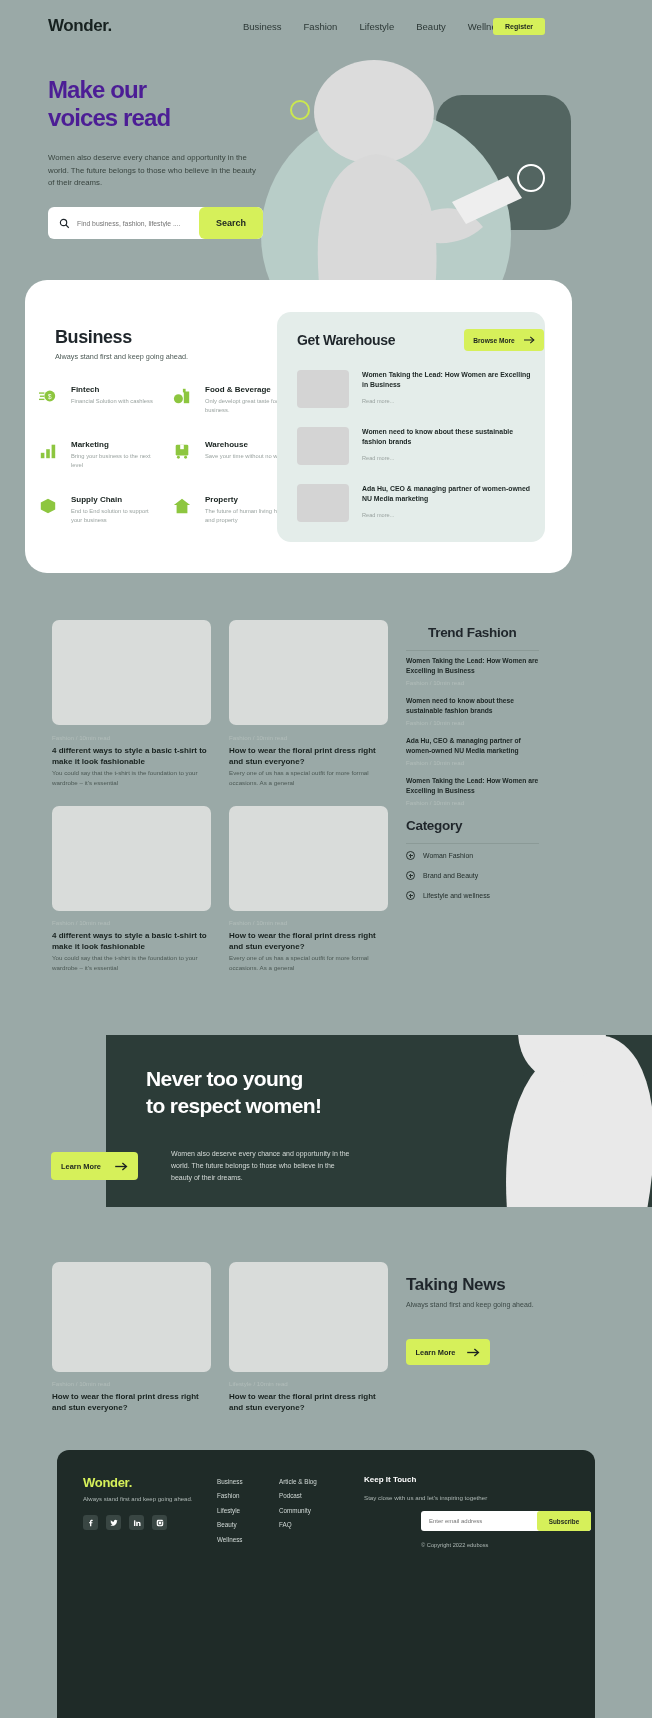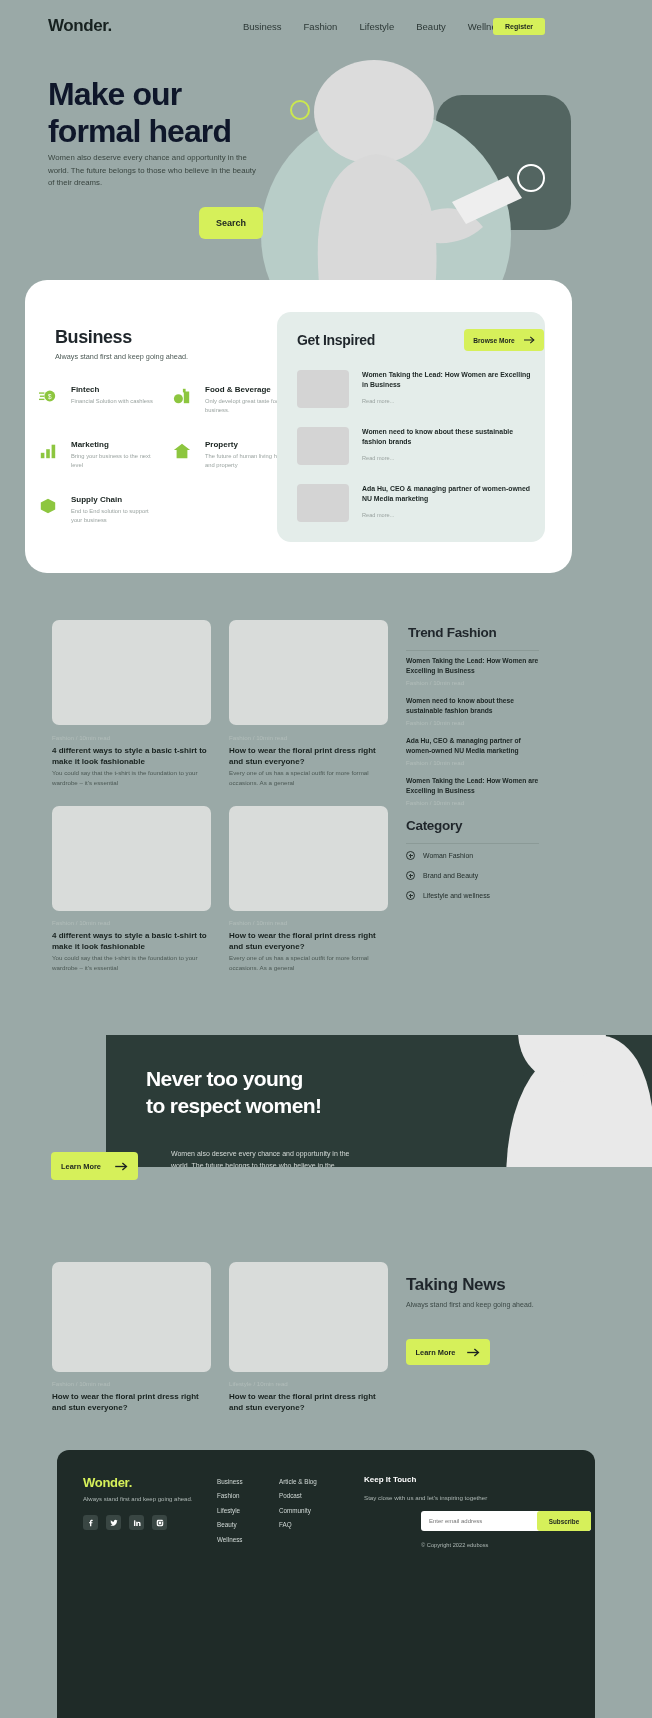"Make our" .hero-title { color: #0f172a -> #4c1d95; font-size: 32px -> 24px }
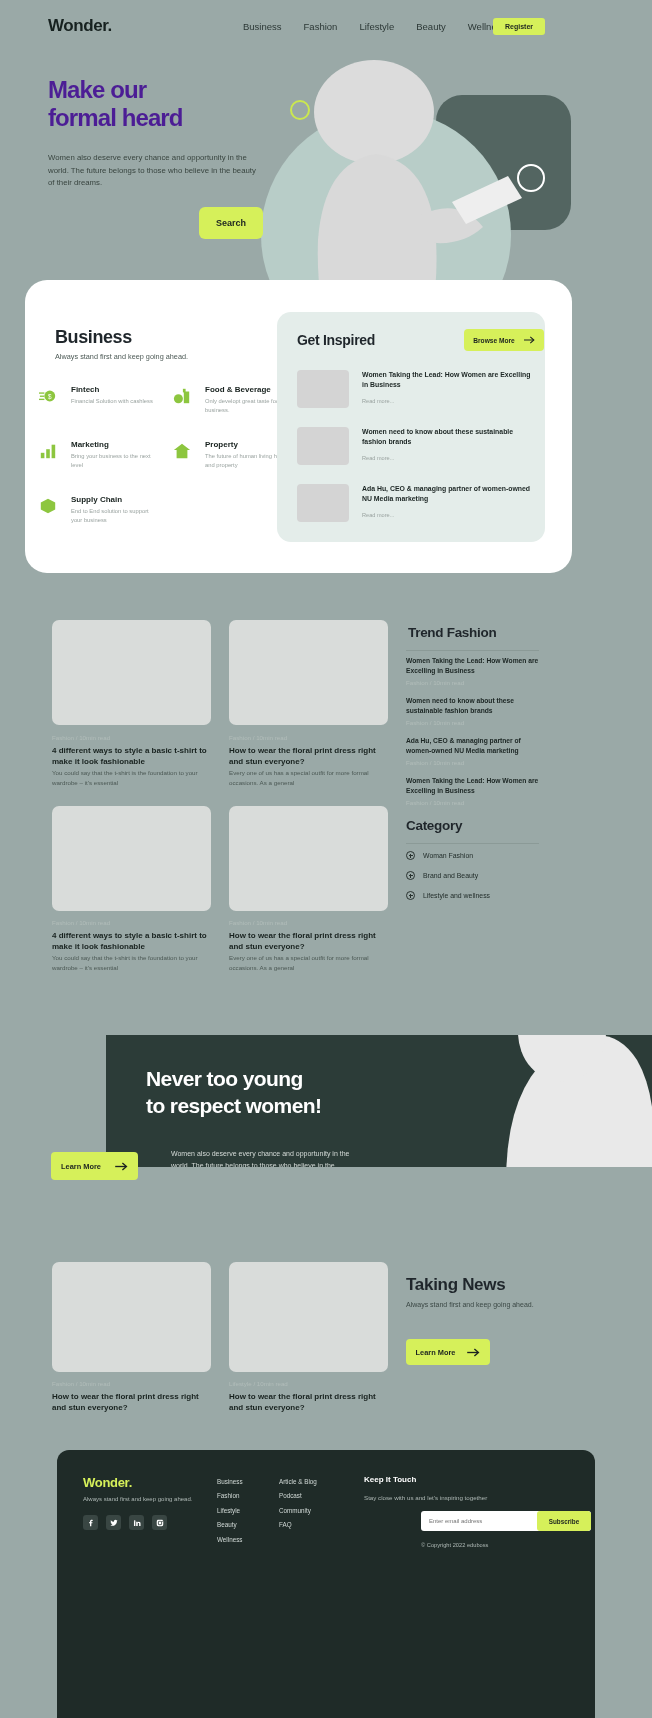"formal heard" span { text: formal heard -> voices read }
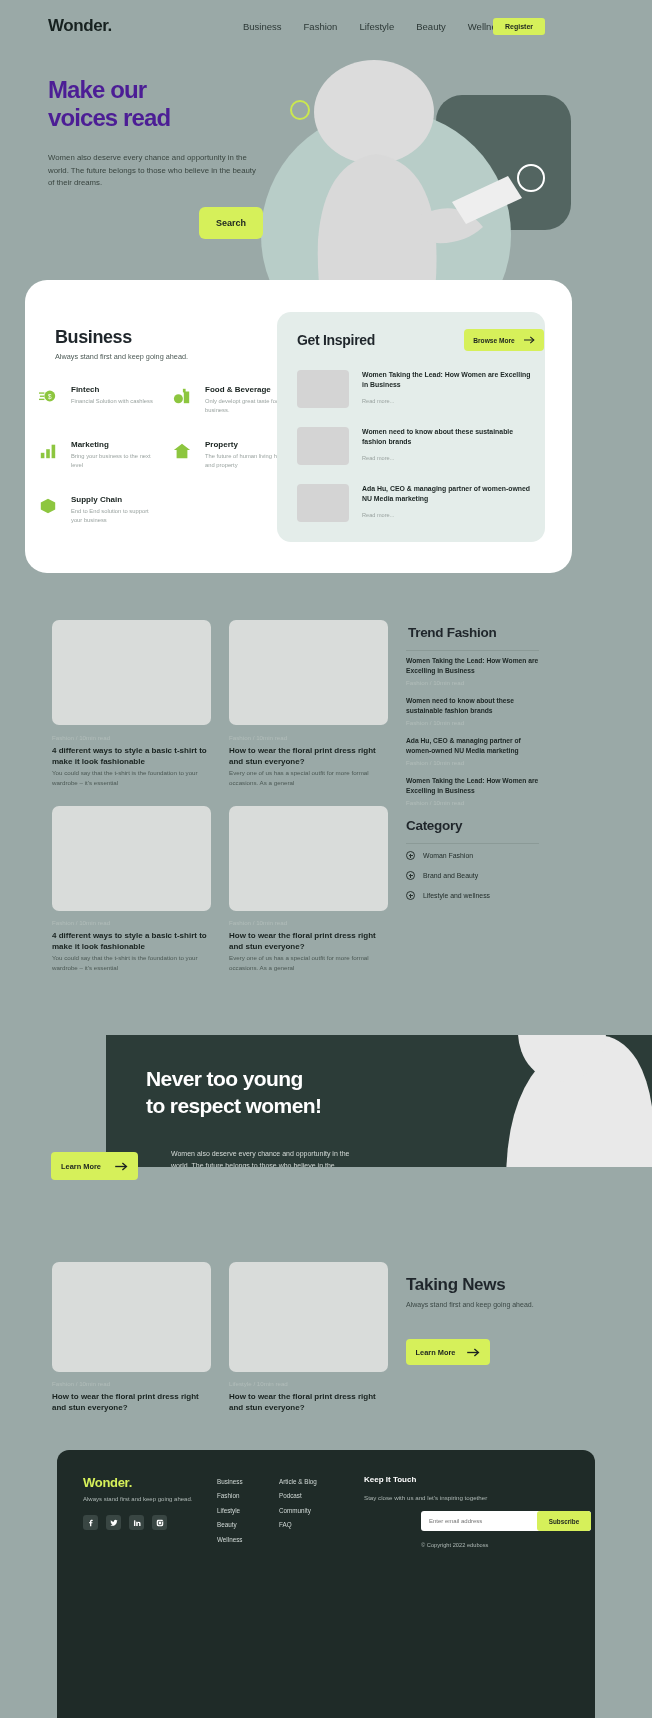"Find business, fashion, lifestyle ...." div.search-bar { html: none -> <div> <svg> <circle></circle> <line></line> </svg> <input> </div> }
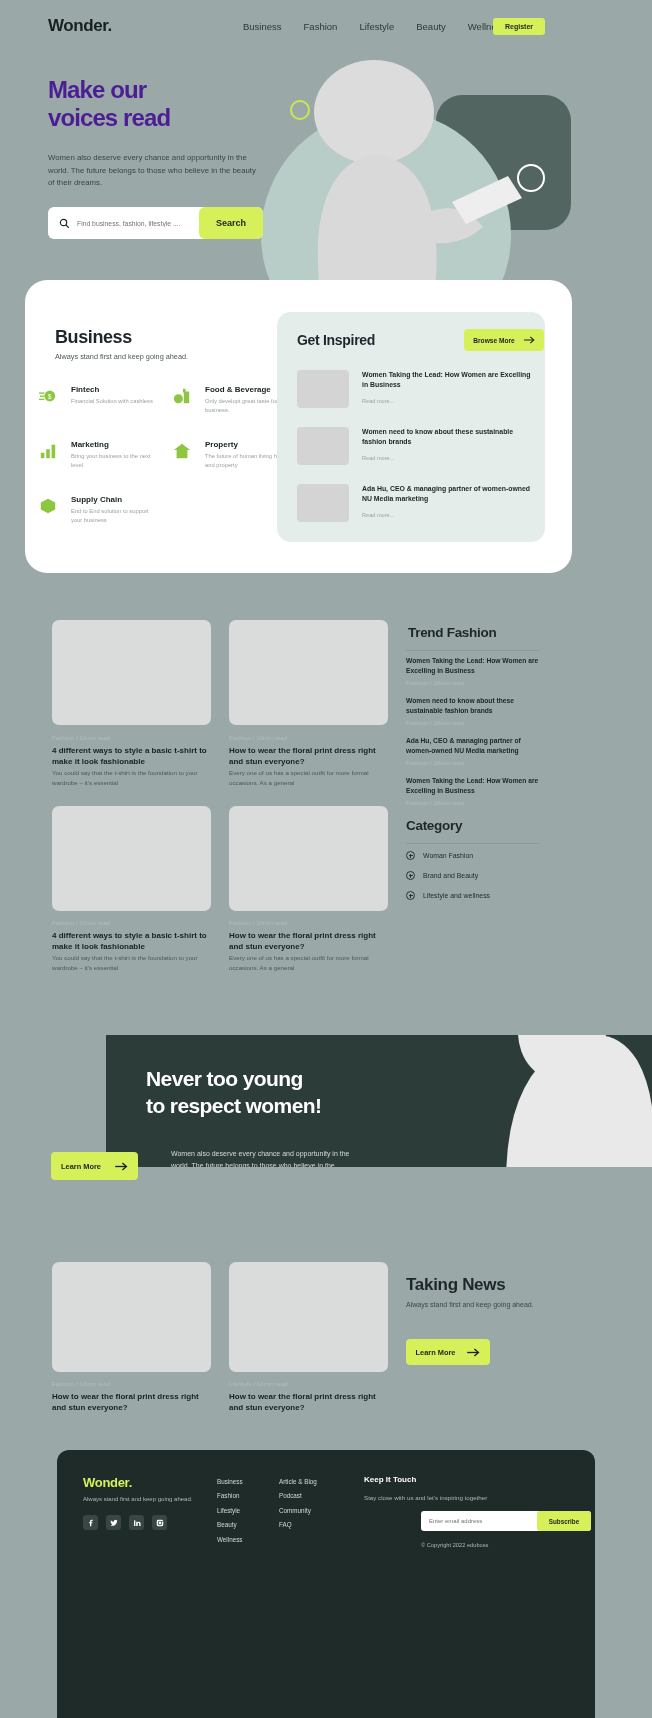"Get Inspired" h3.ins-title { text: Inspired -> Warehouse }
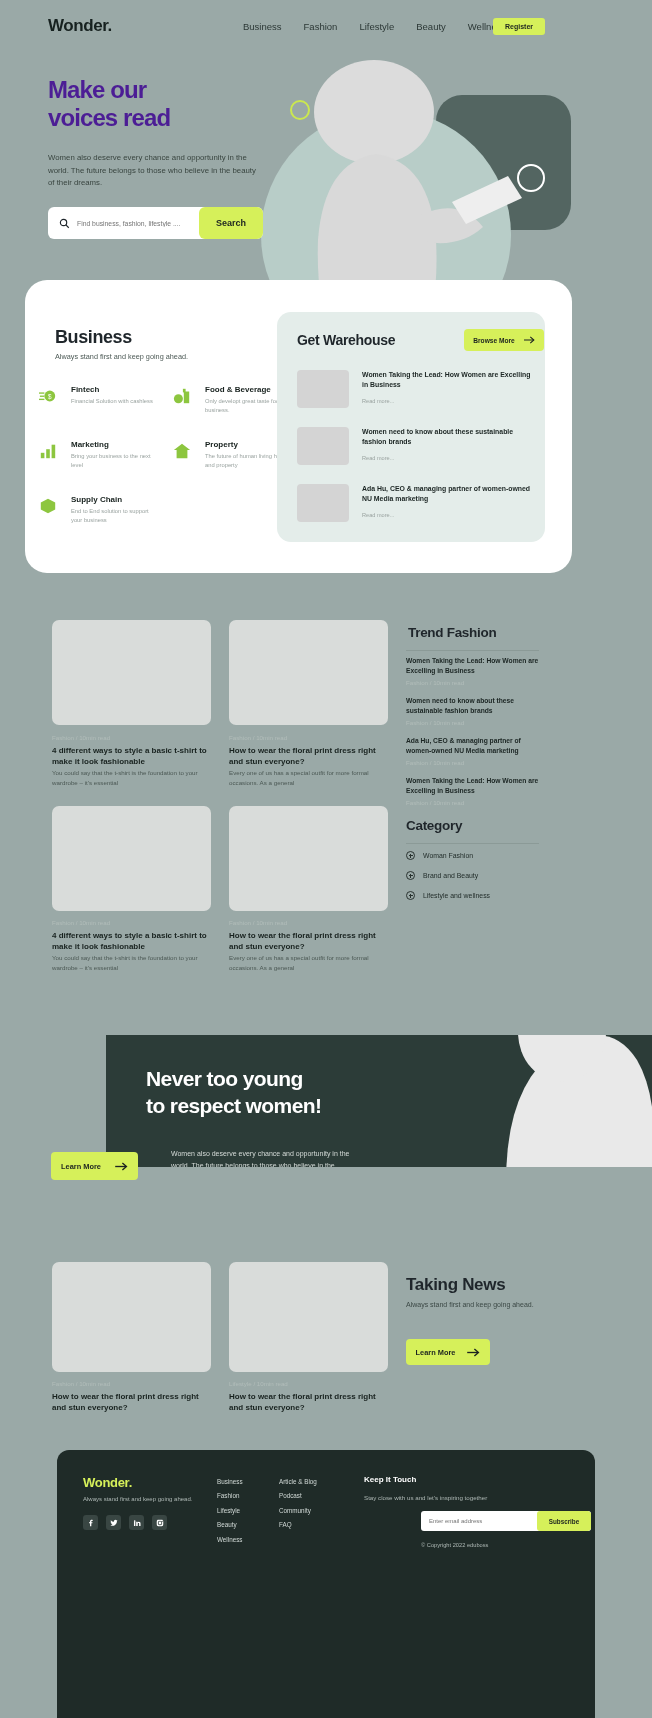"Warehouse" div.biz-item { html: none -> <div> <svg> <rect></rect> <rect></rect> <circle></circle> <circle></circle> </svg> <div>Warehouse</div> <div>Save your time without no worries</div> </div> }
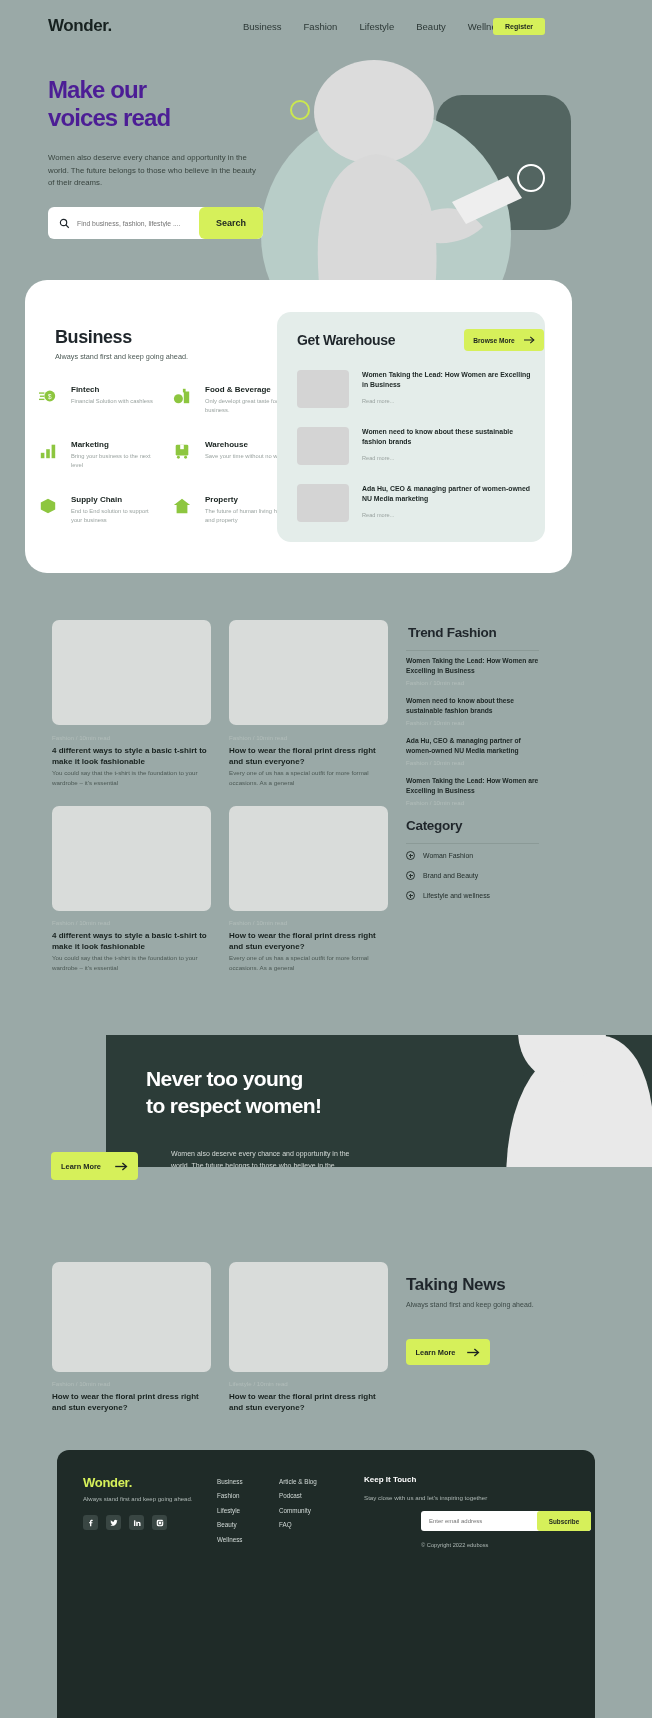"Trend Fashion" h3.side-h { left: 408px -> 428px }
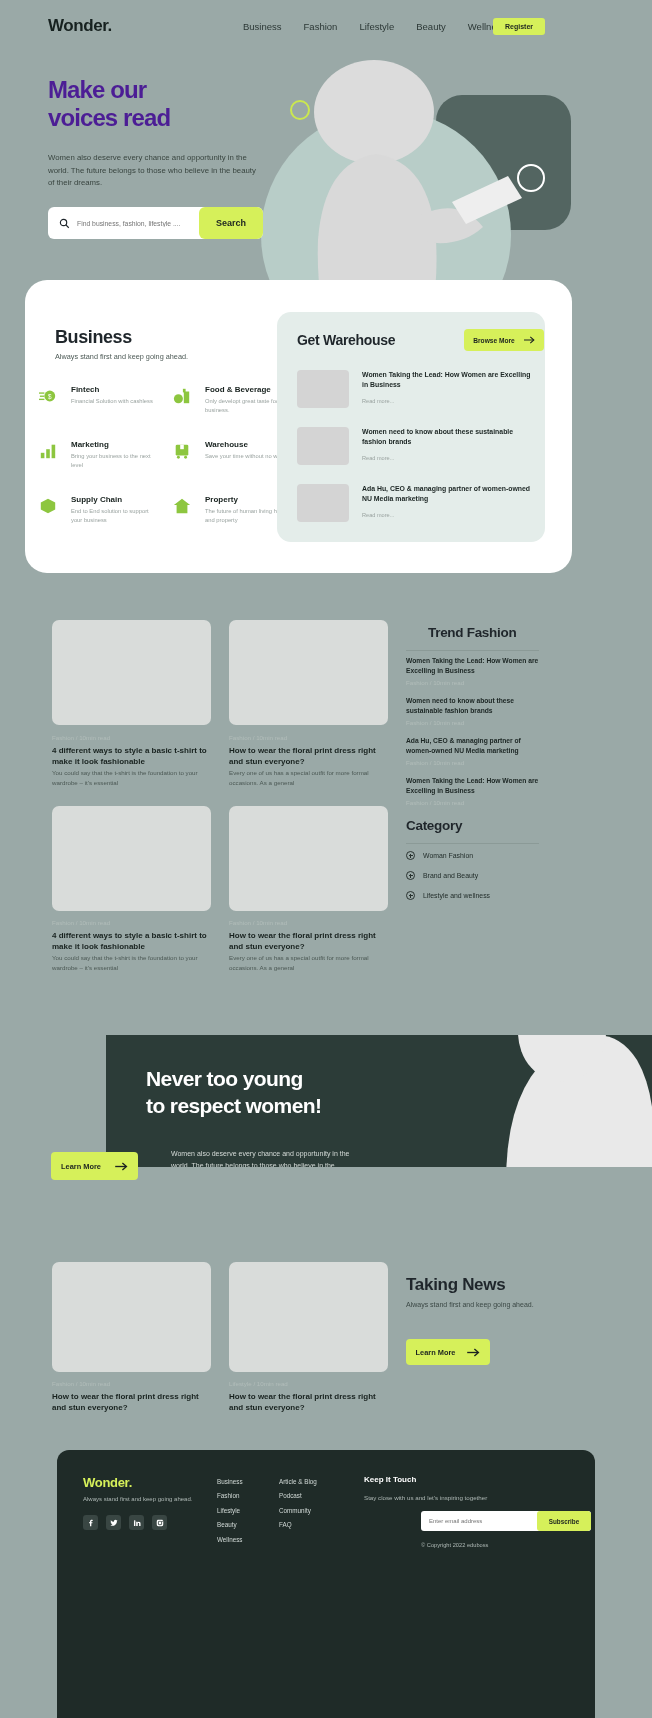"Never too young" .banner { height: 132px -> 172px }
